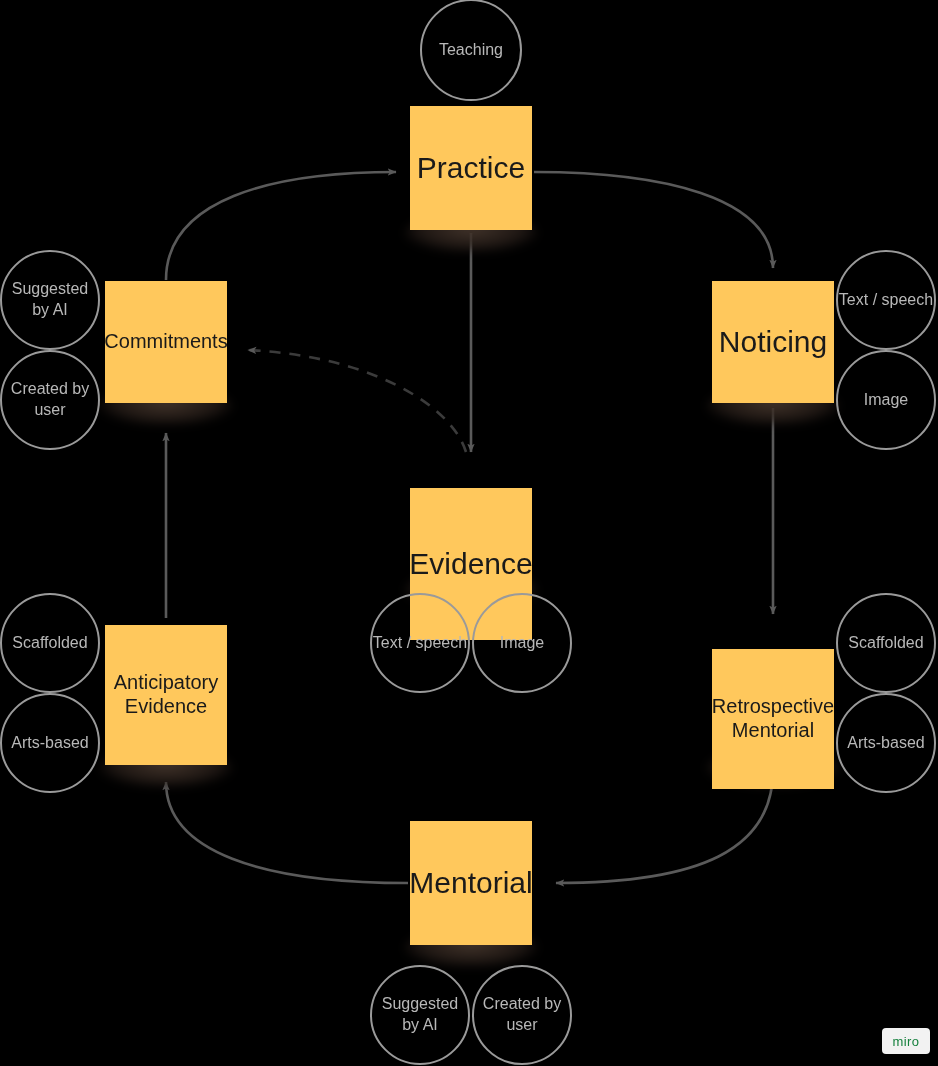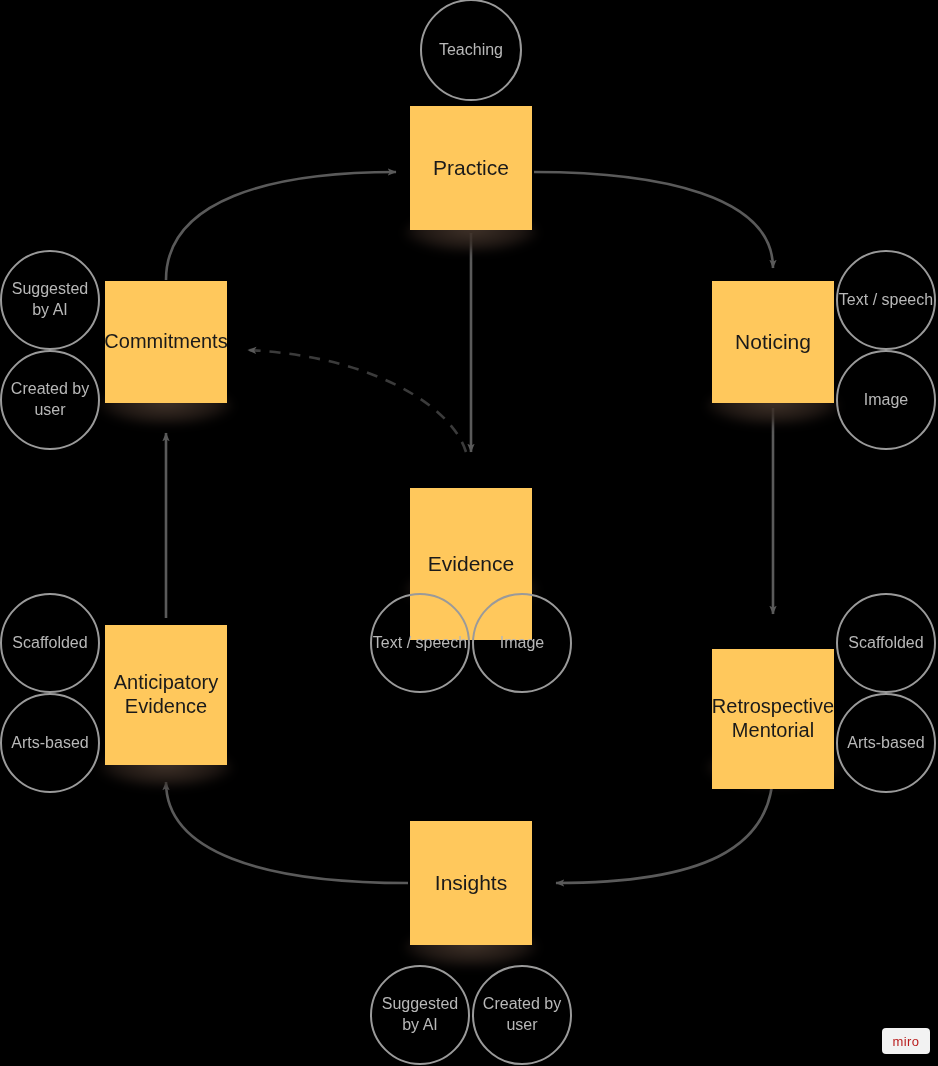"Practice" .note-big { font-size: 21px -> 30px }
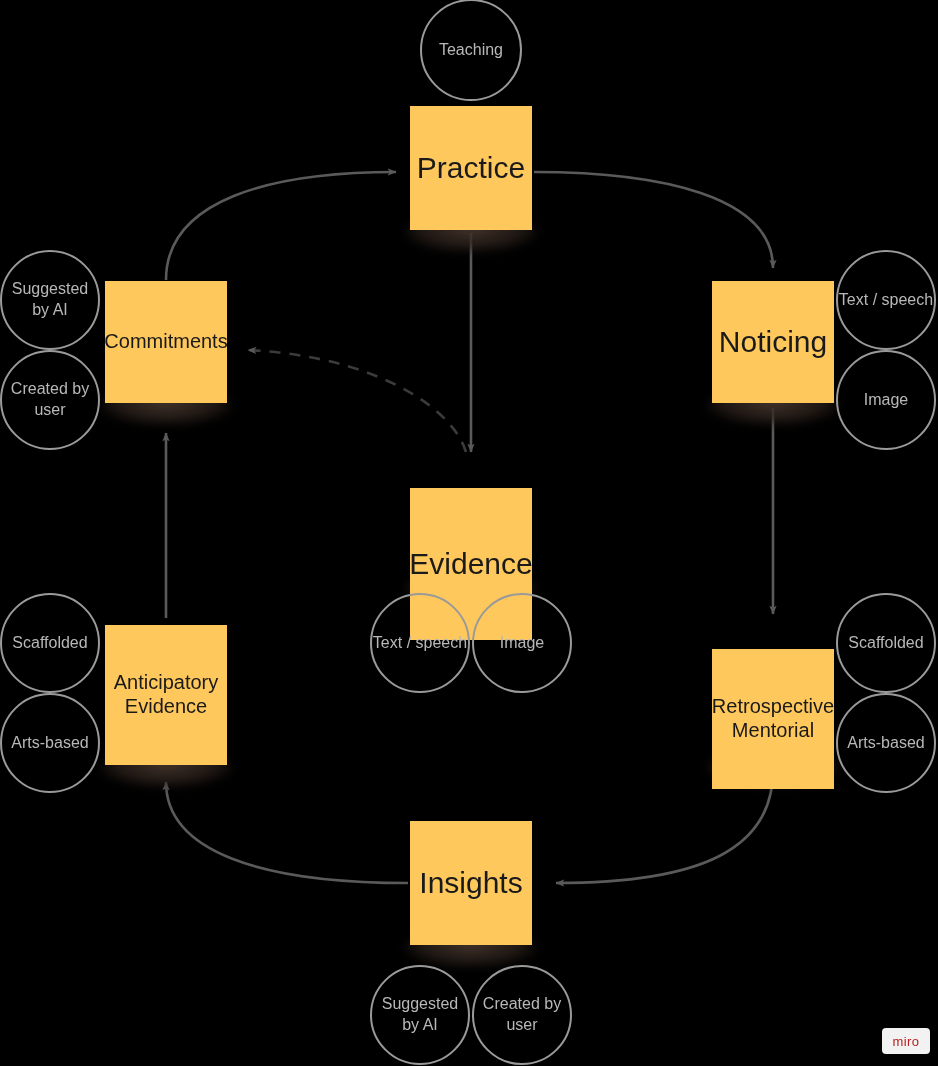"Insights" span.note-label { text: Insights -> Mentorial }
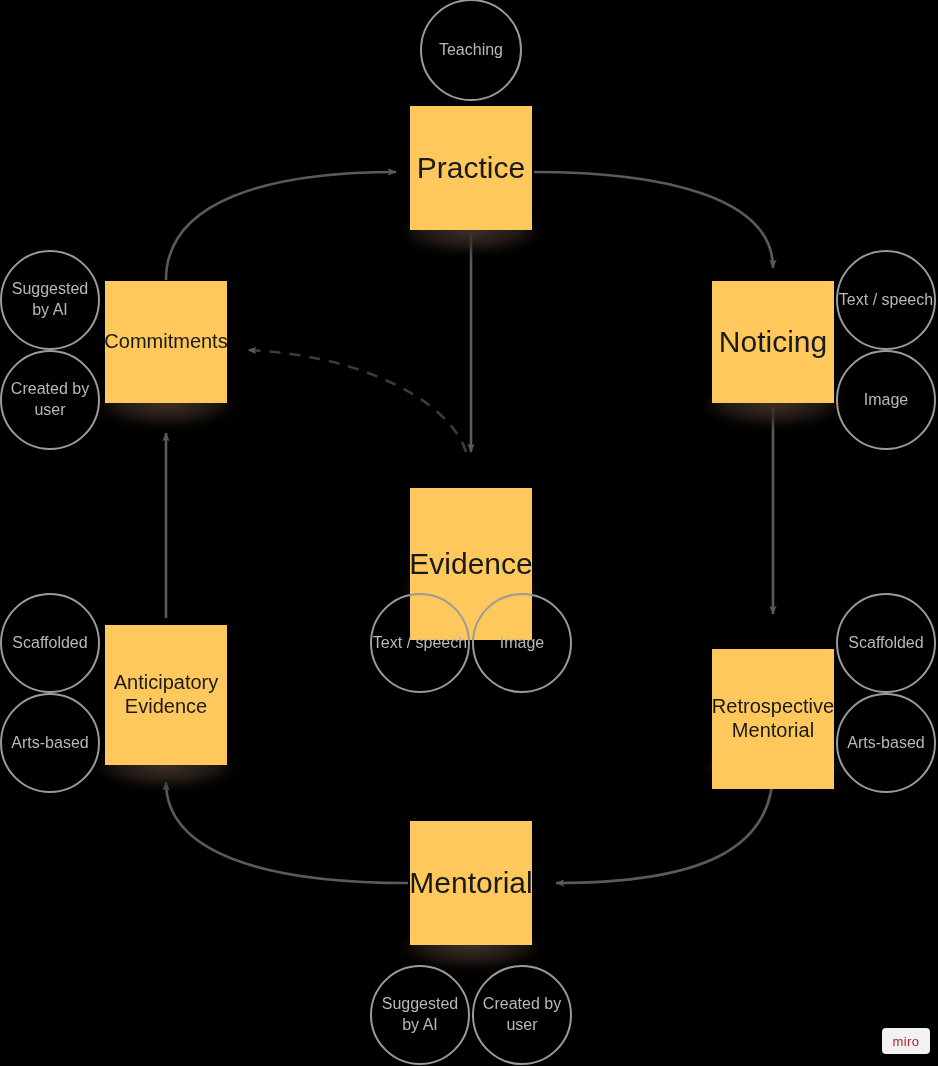"miro" .watermark { color: #b91c1c -> #15803d }
